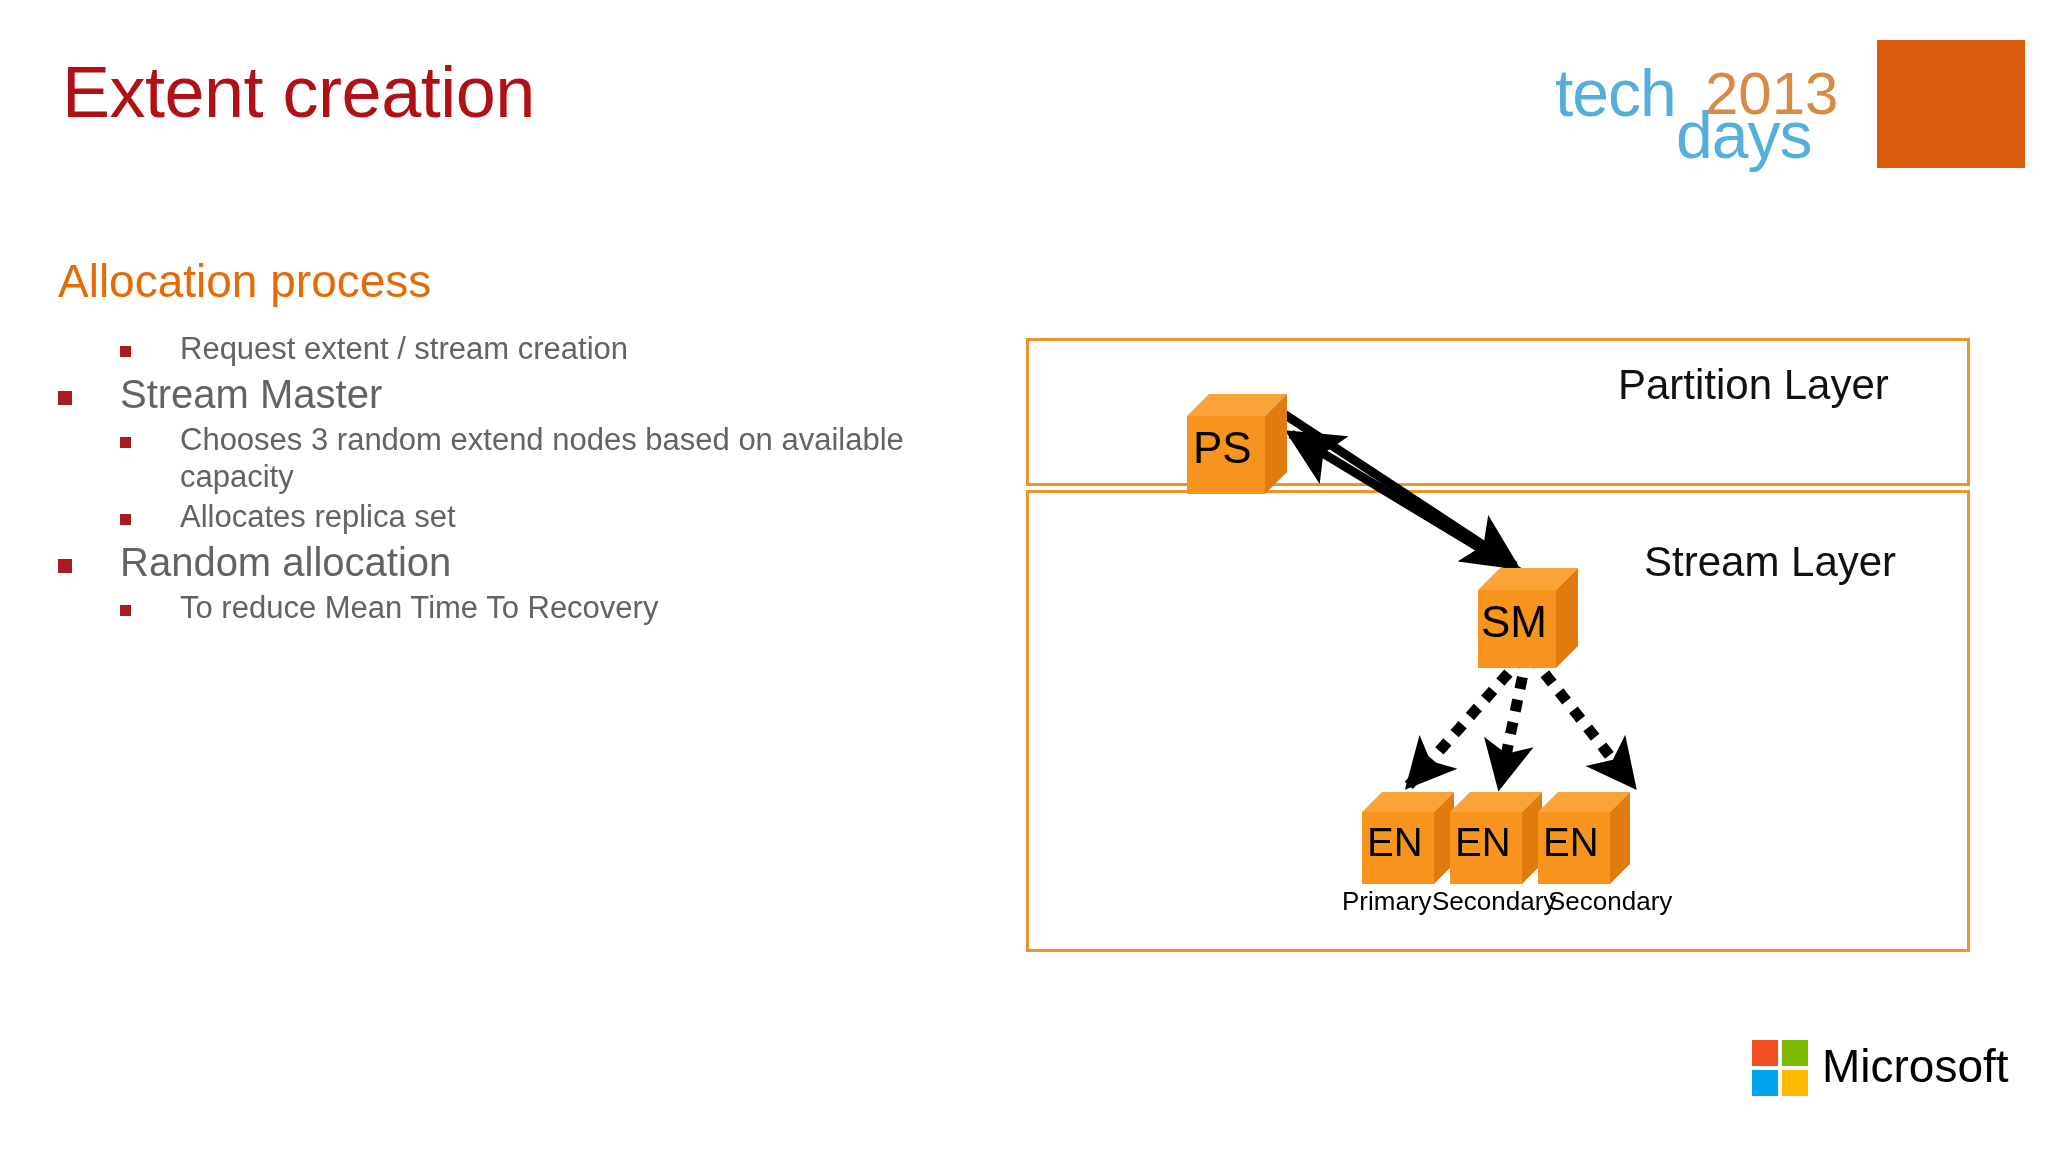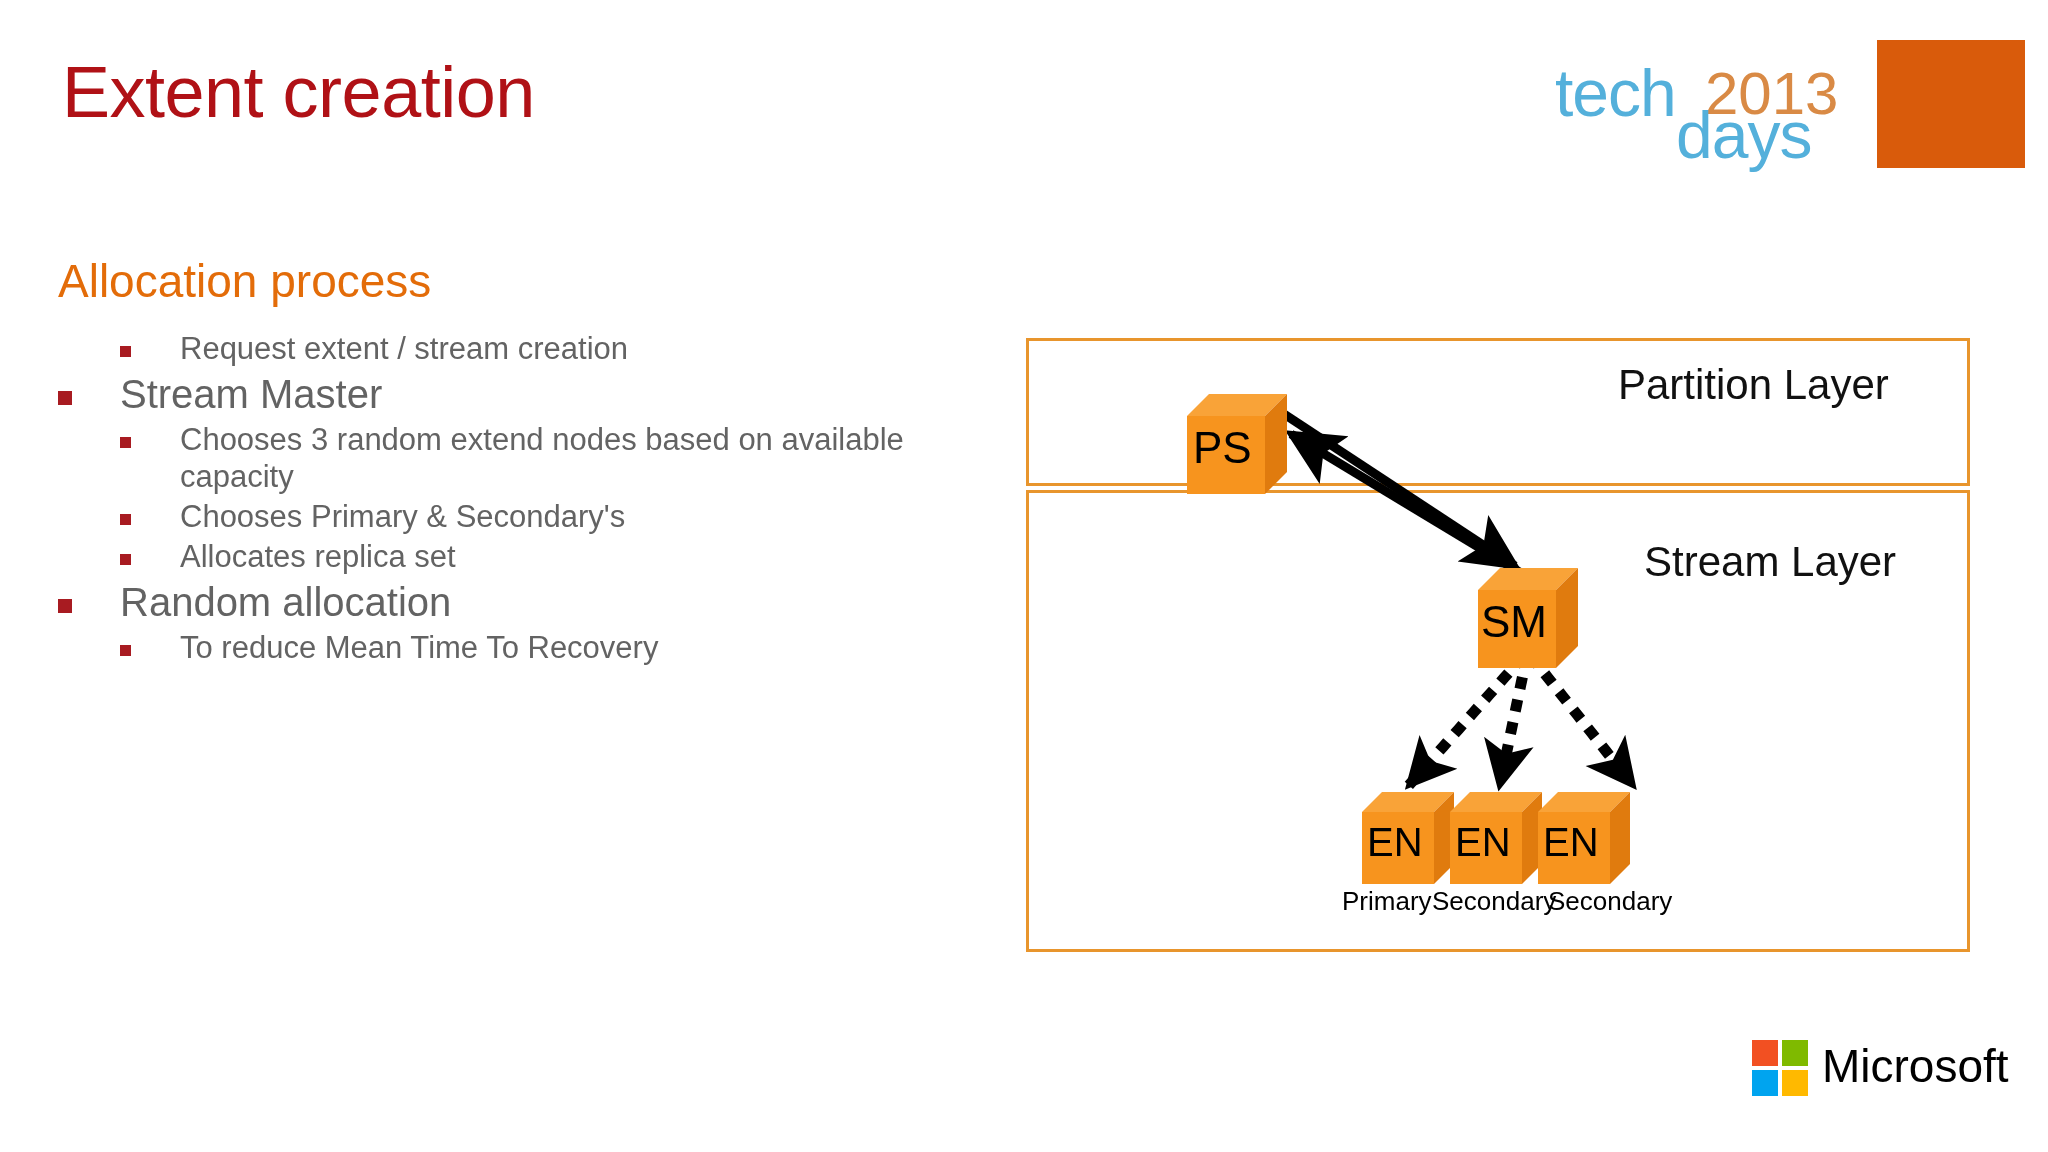"Chooses Primary & Secondary's" span.txt { html: <span>Chooses Primary &amp; Secondary's</span> -> none }
